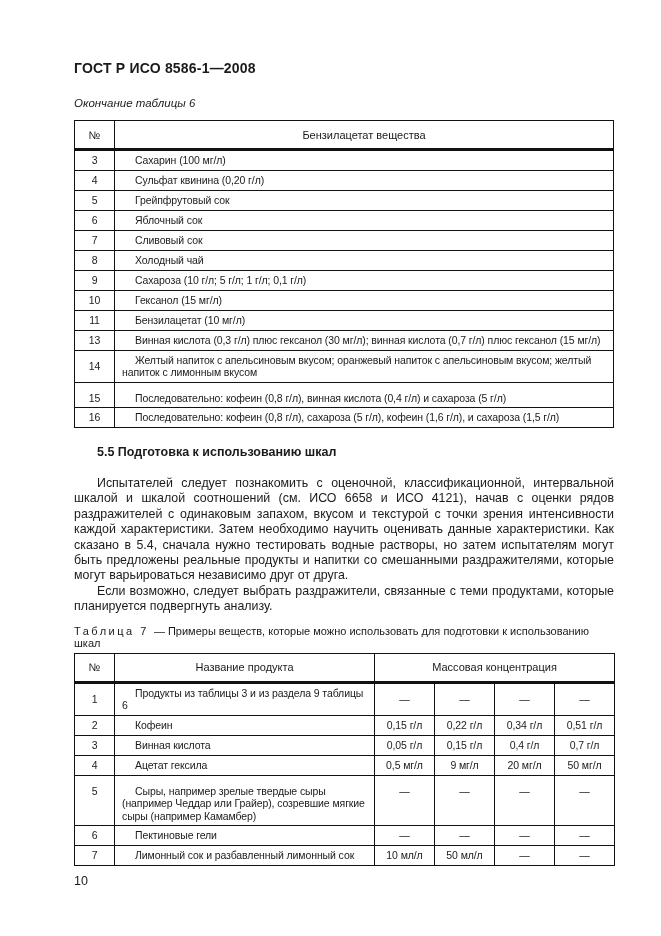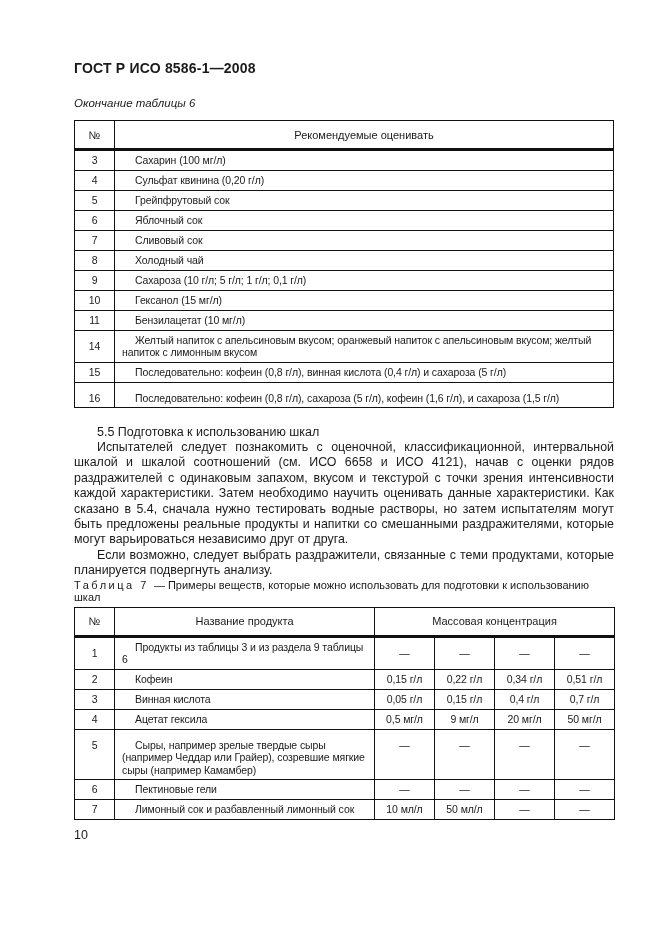"Рекомендуемые оценивать" th { text: Рекомендуемые оценивать -> Бензилацетат вещества }
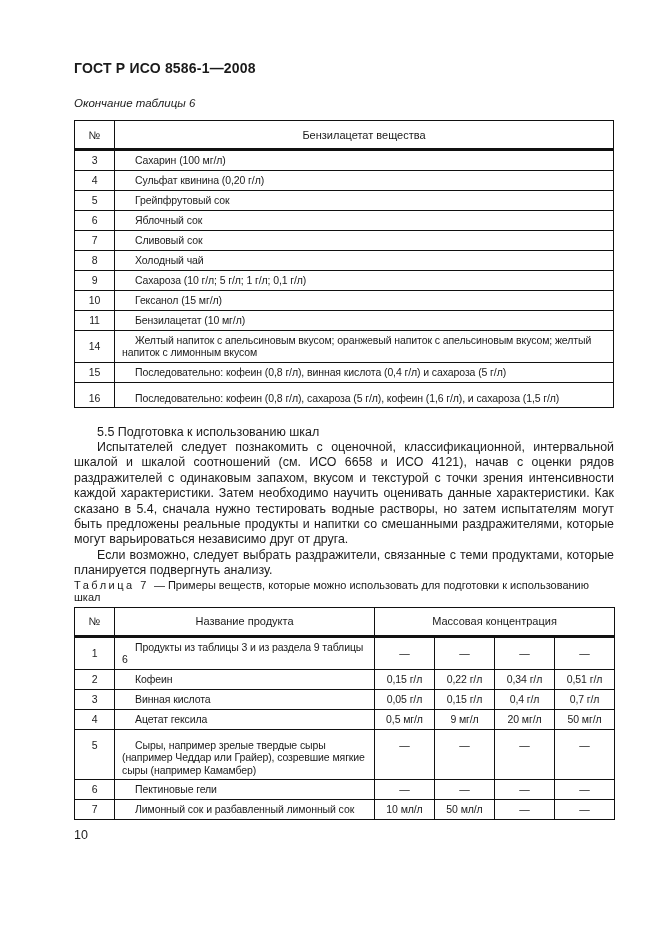"13" tr { html: none -> <tr> <td>13</td> <td>Винная кислота (0,3 г/л) плюс гексанол (30 мг/л); винная кислота (0,7 г/л) плюс гексанол (15 мг/л)</td> </tr> }
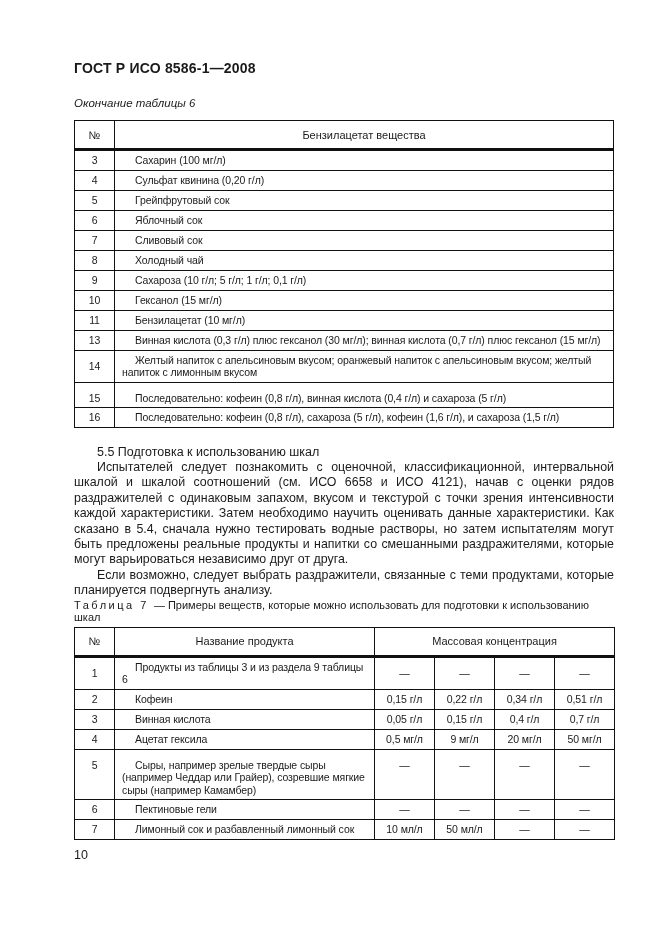"5.5 Подготовка к использованию шкал" .section-heading { font-weight: normal -> bold; margin-bottom: 1px -> 17px }
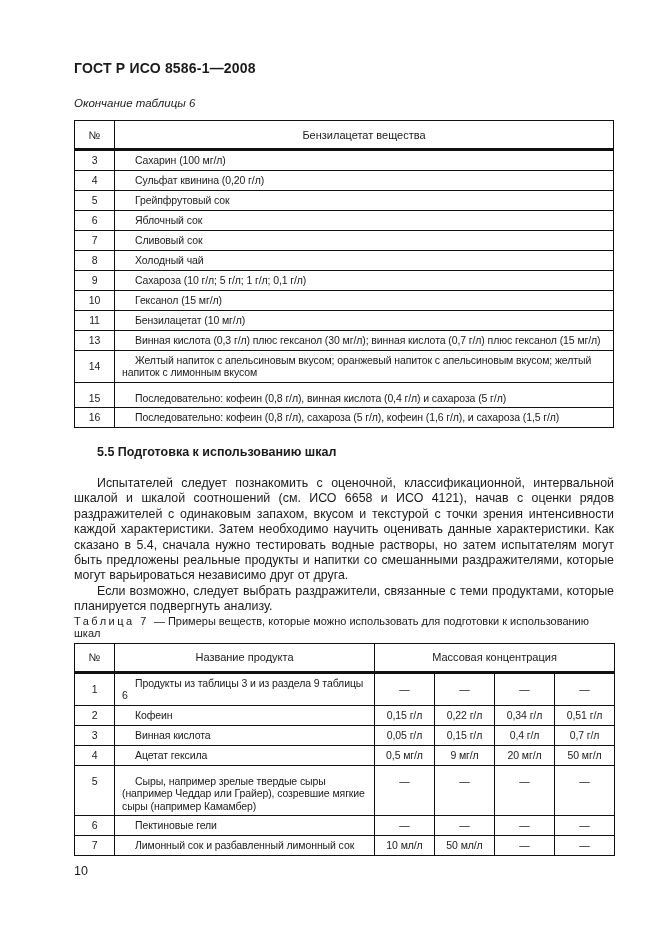"Таблица 7 — Примеры веществ," .t7-caption { margin-top: none -> 10px }
